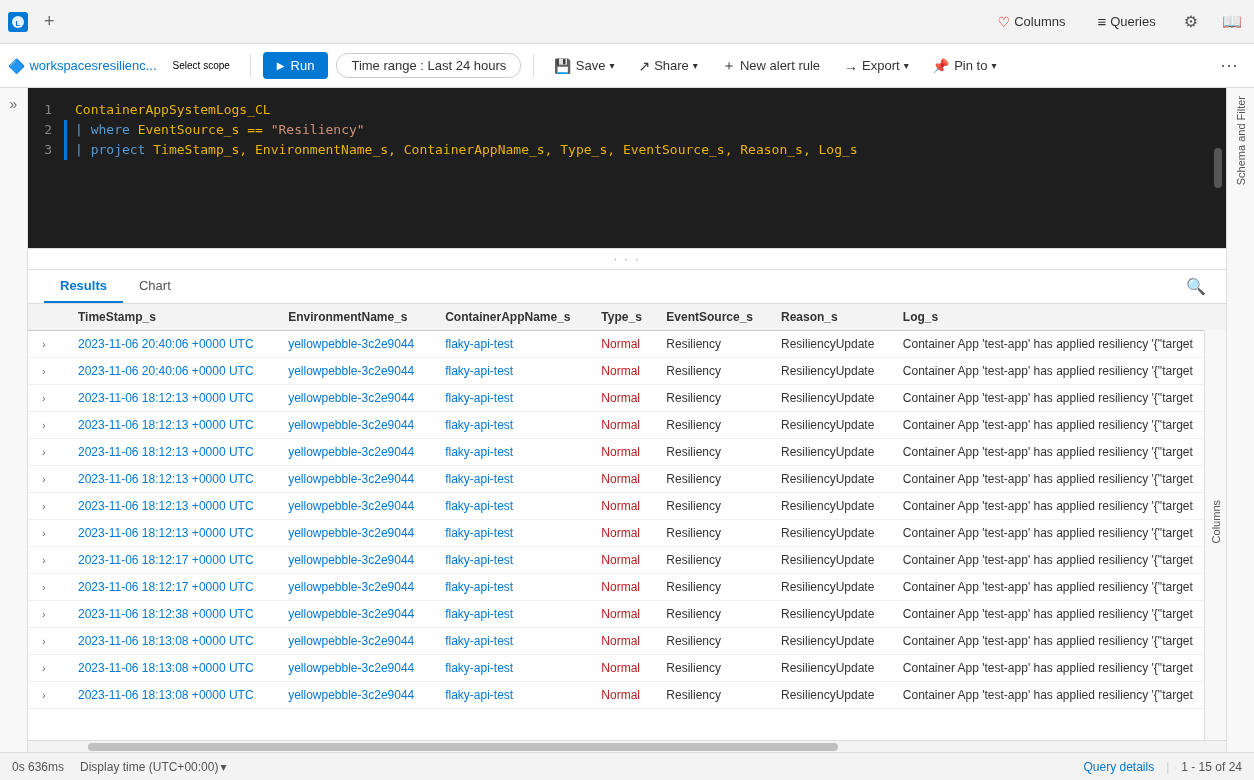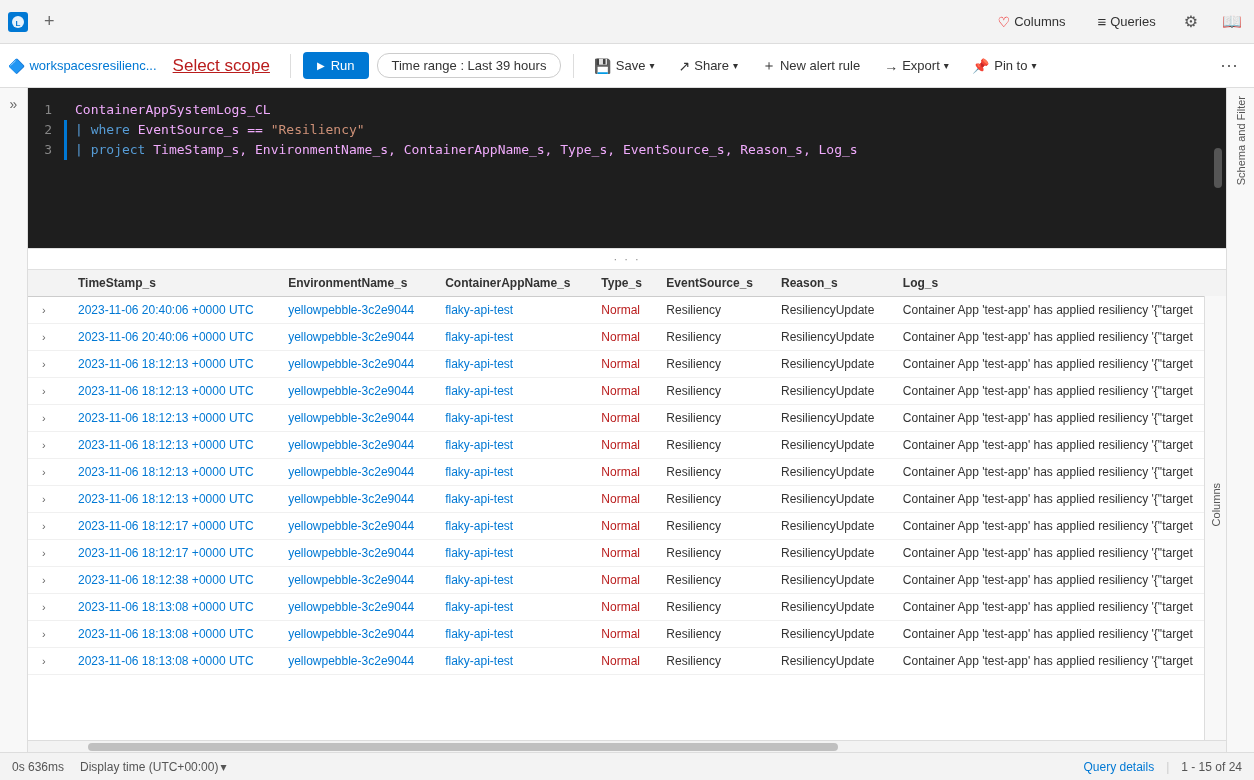"Select scope" .select-scope-btn { color: #b91c1c -> #000000; font-size: 17px -> 10px; text-decoration: underline -> none }
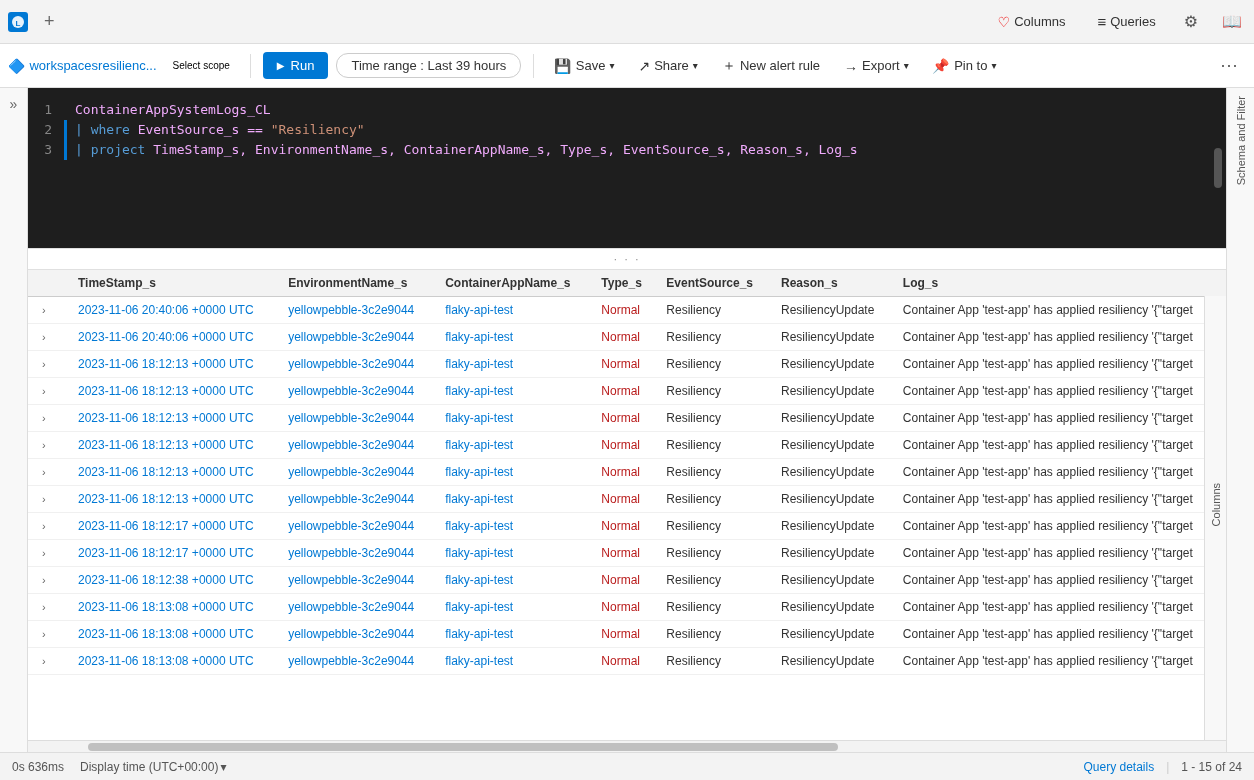"Time range : Last 39" button.time-range-btn { text: 39 -> 24 }
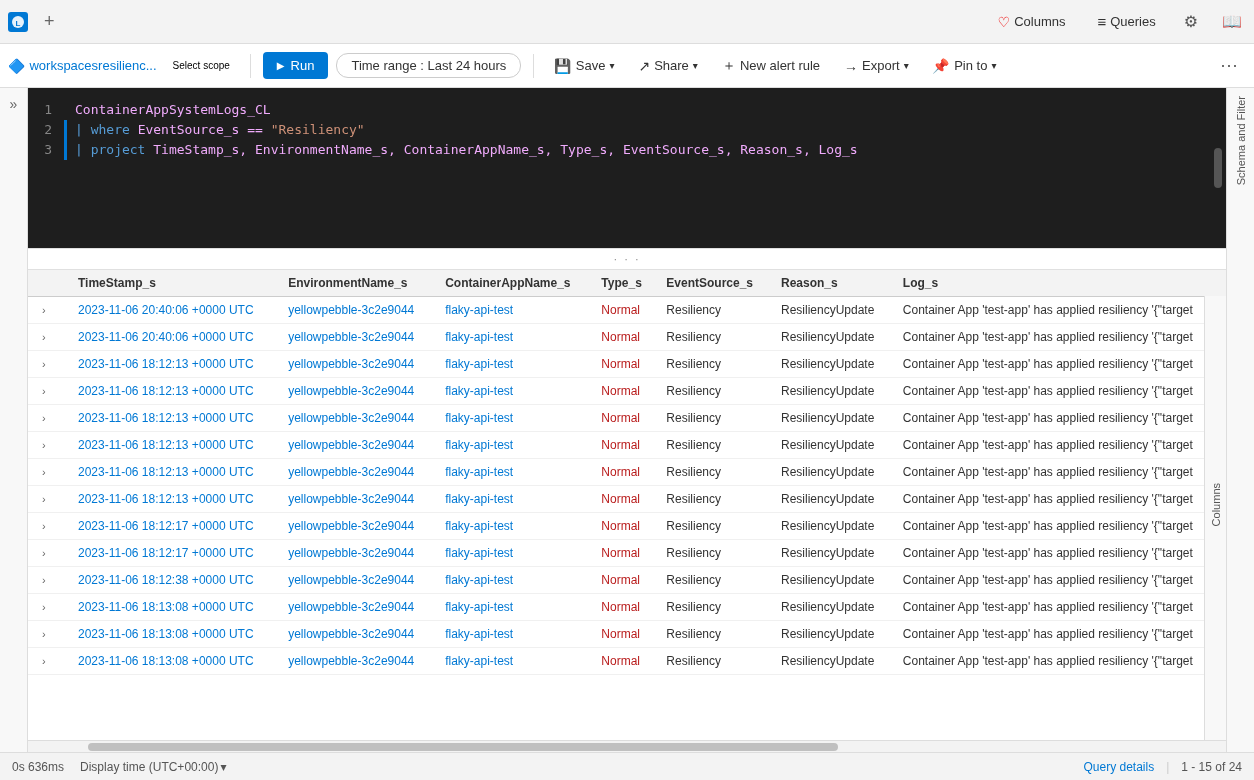"ContainerAppSystemLogs_CL" .kw-white { color: #f0abfc -> #eab308 }
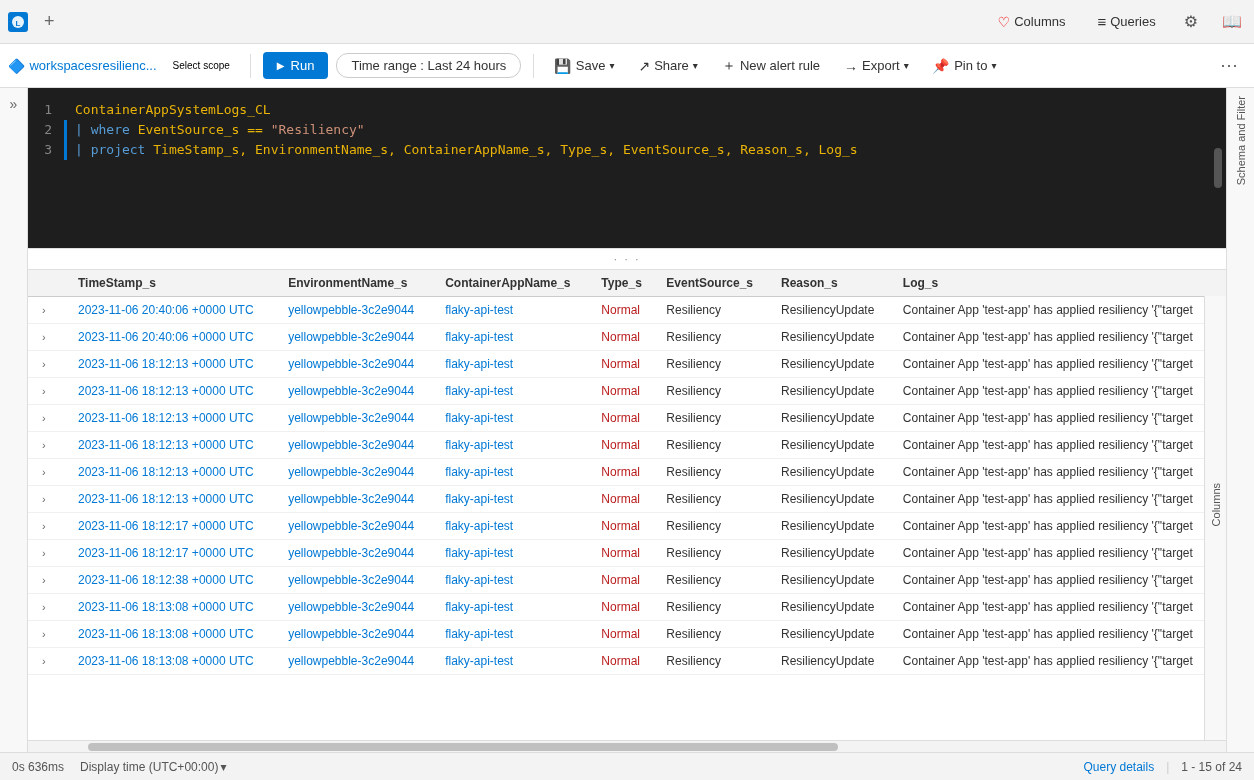"Results" div.results-tabs { html: none -> <div> <div>Results</div> <div>Chart</div> <button>🔍</button> </div> }
